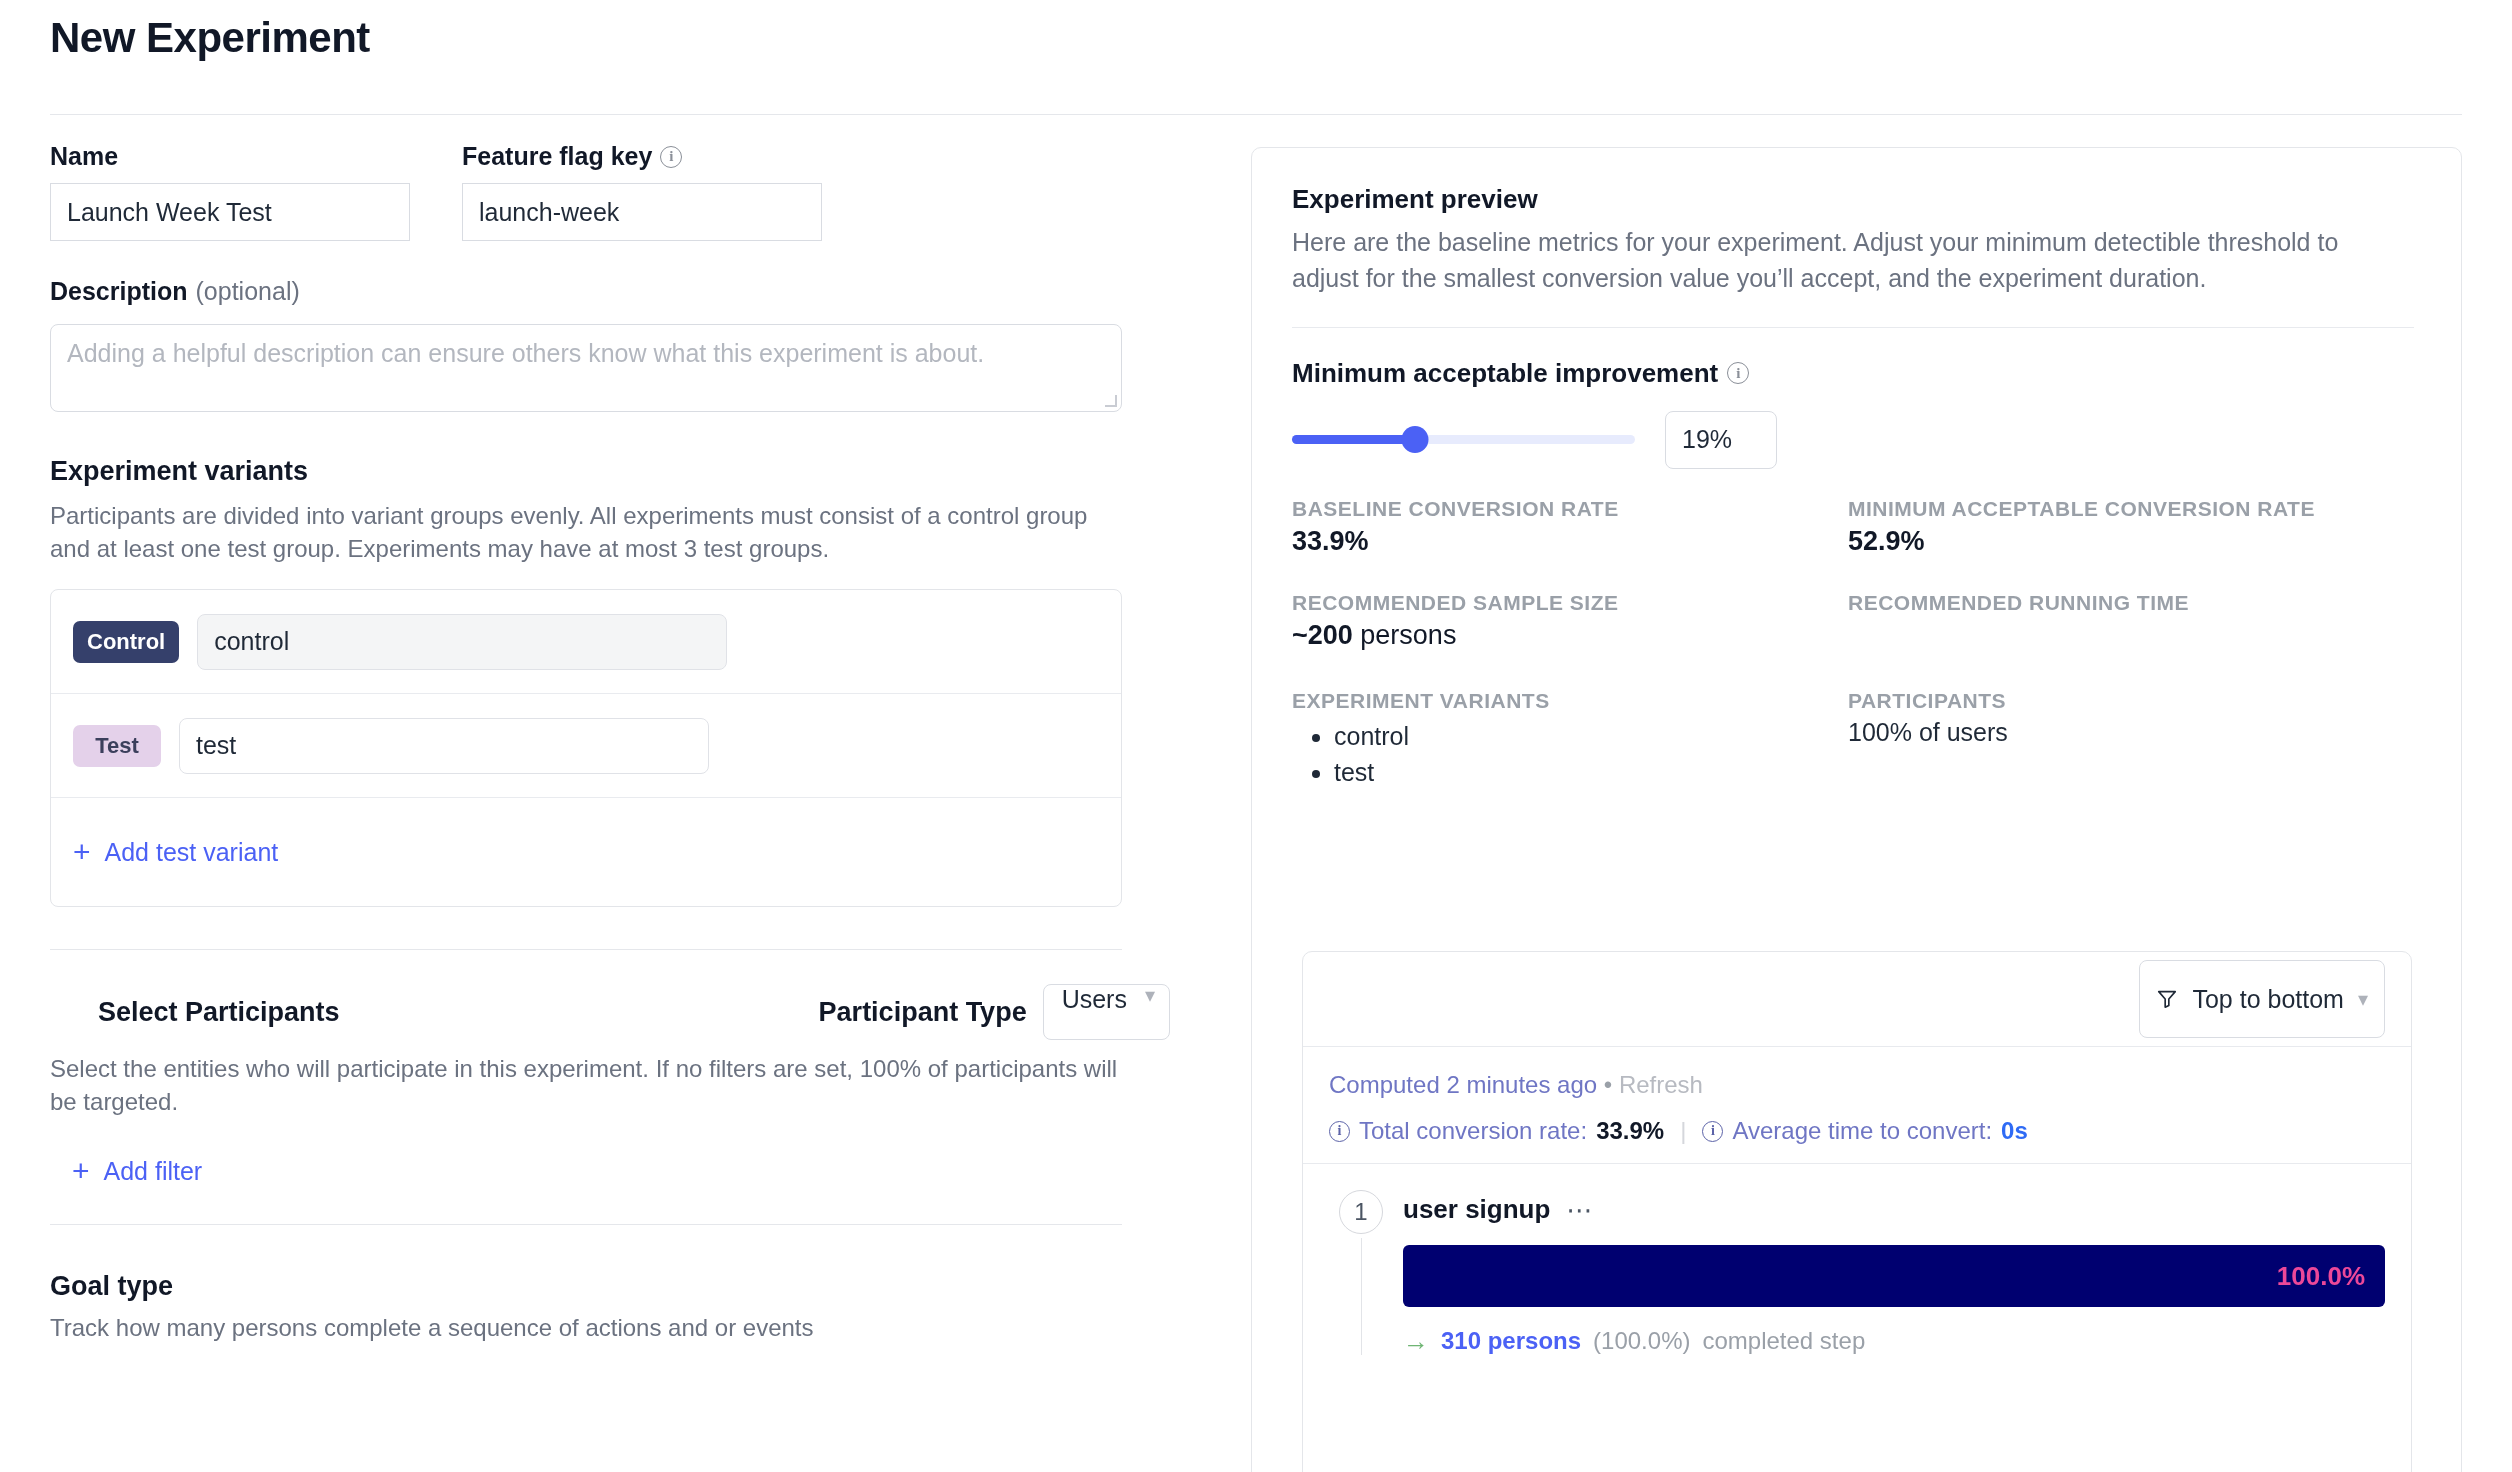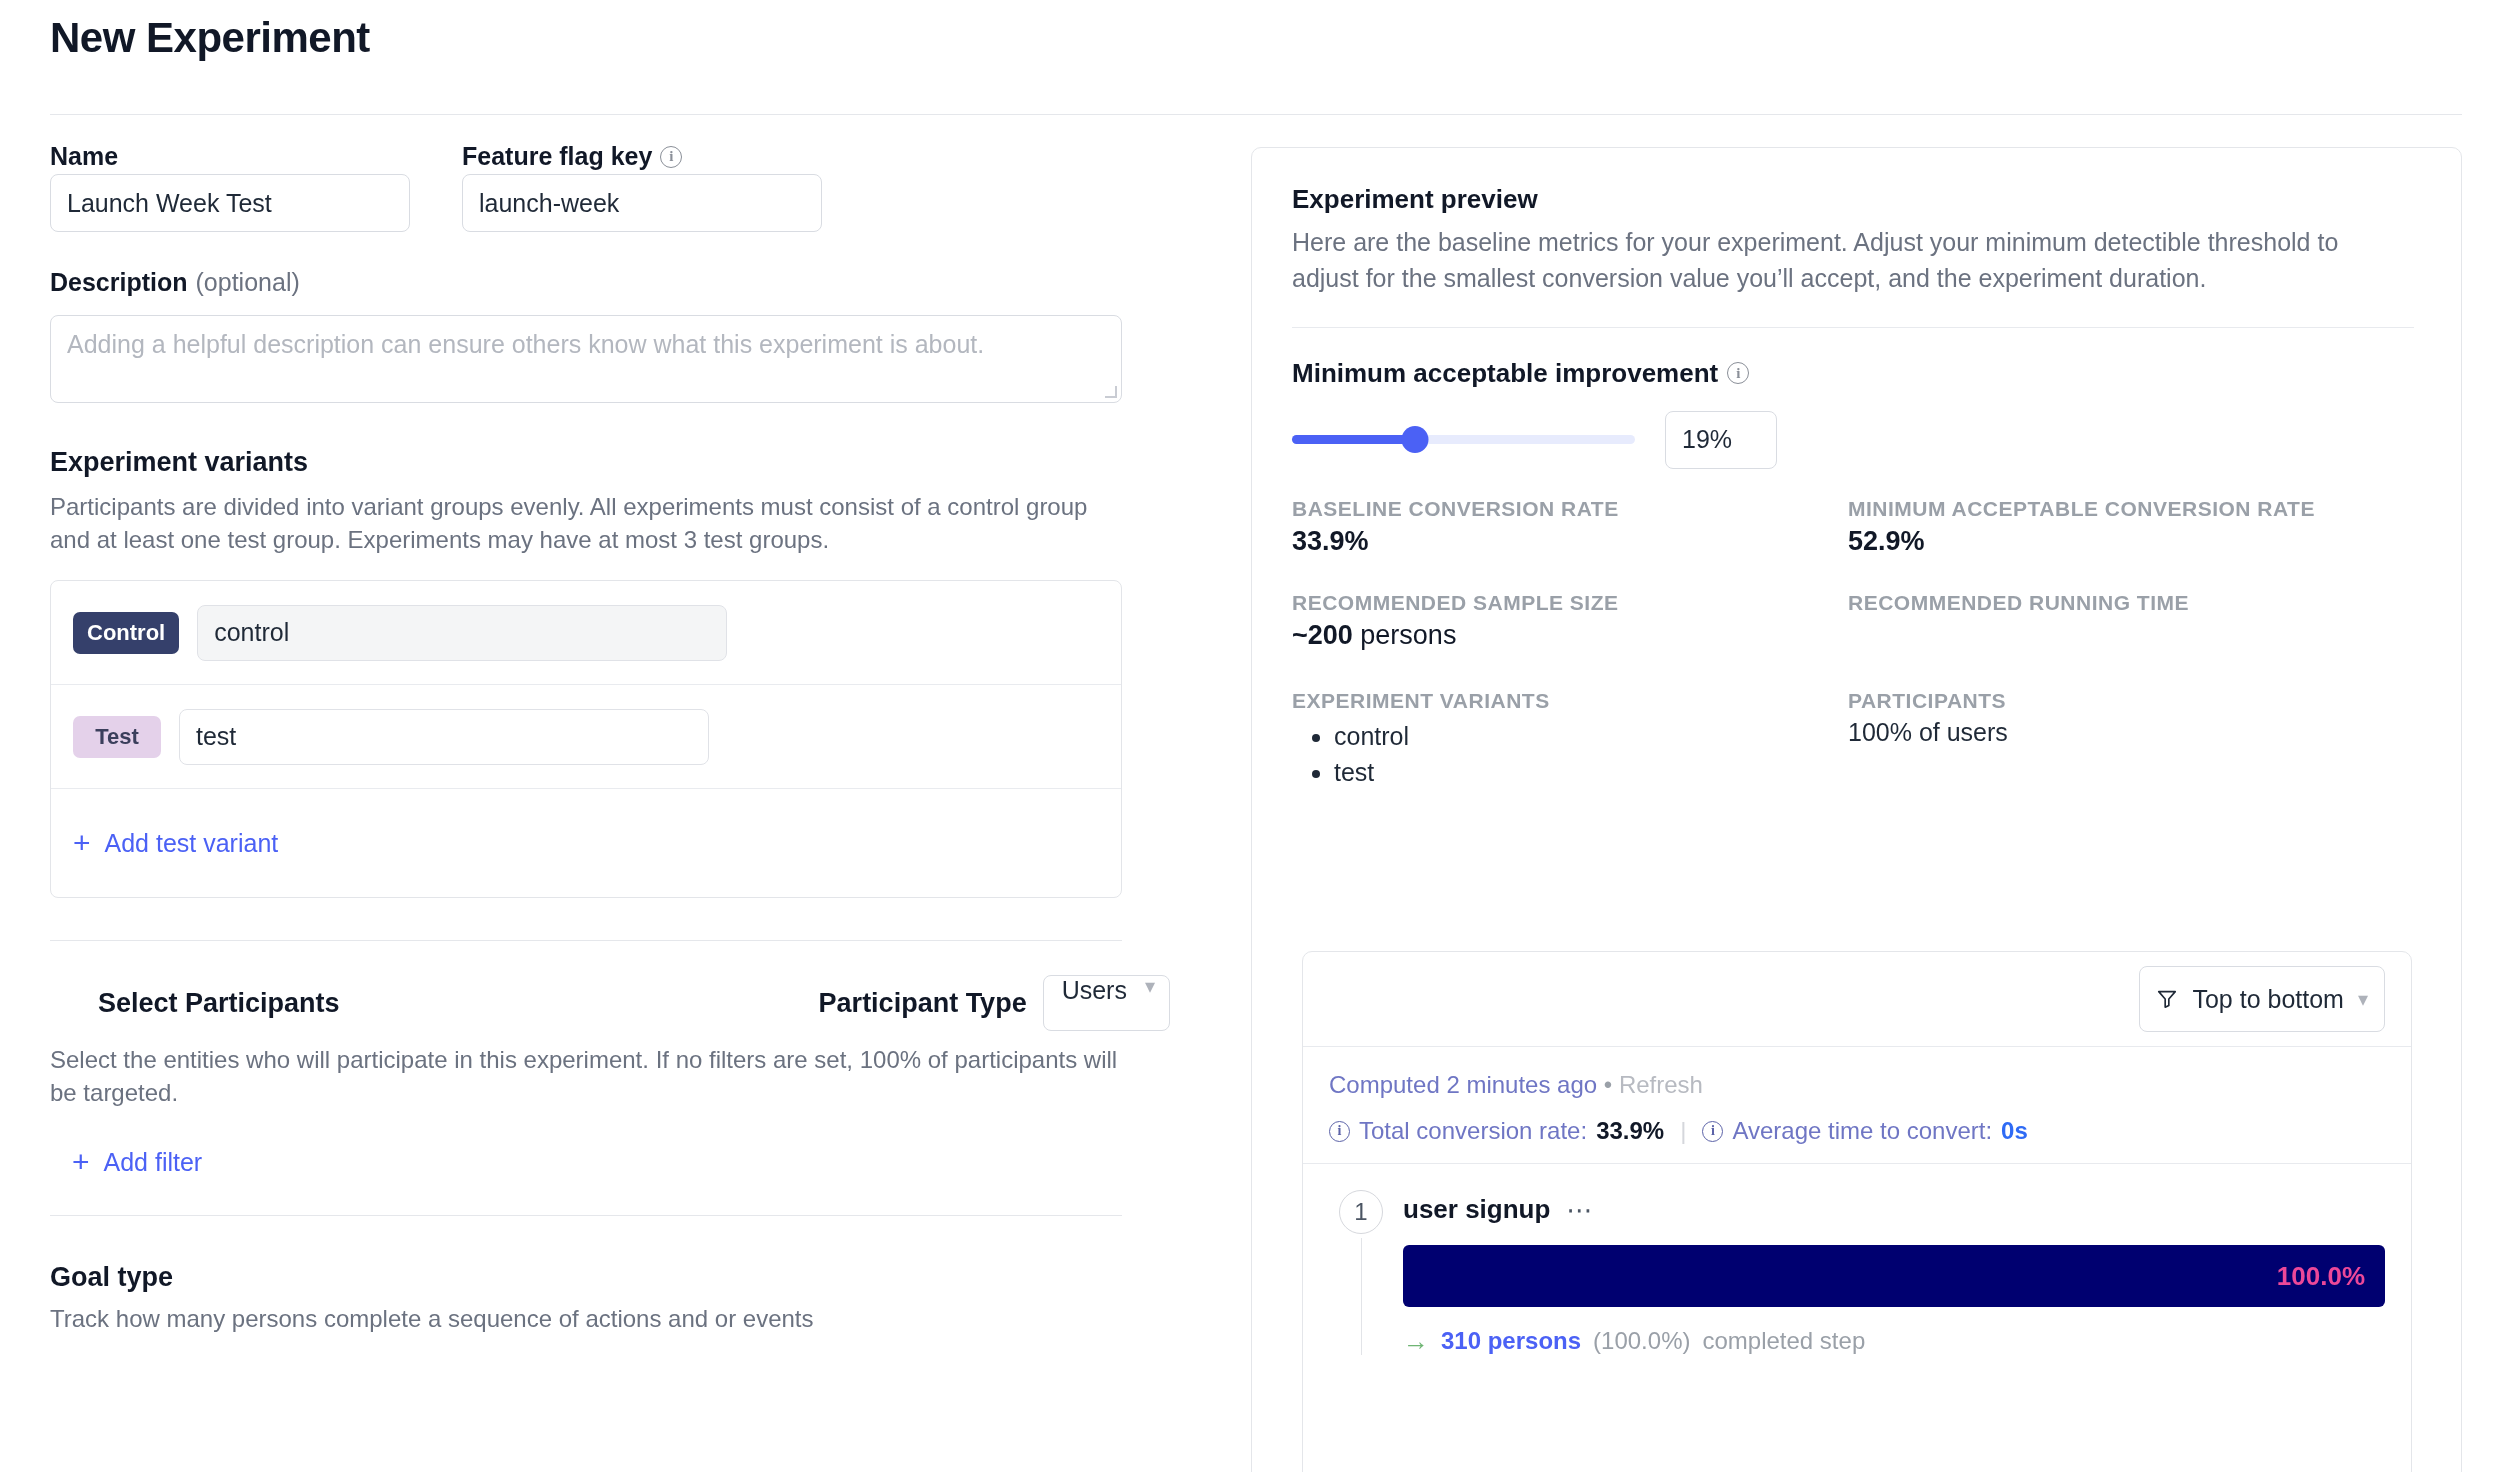"Launch Week Test" .text-input { border-radius: 8px -> 0; margin-top: 3px -> 12px }
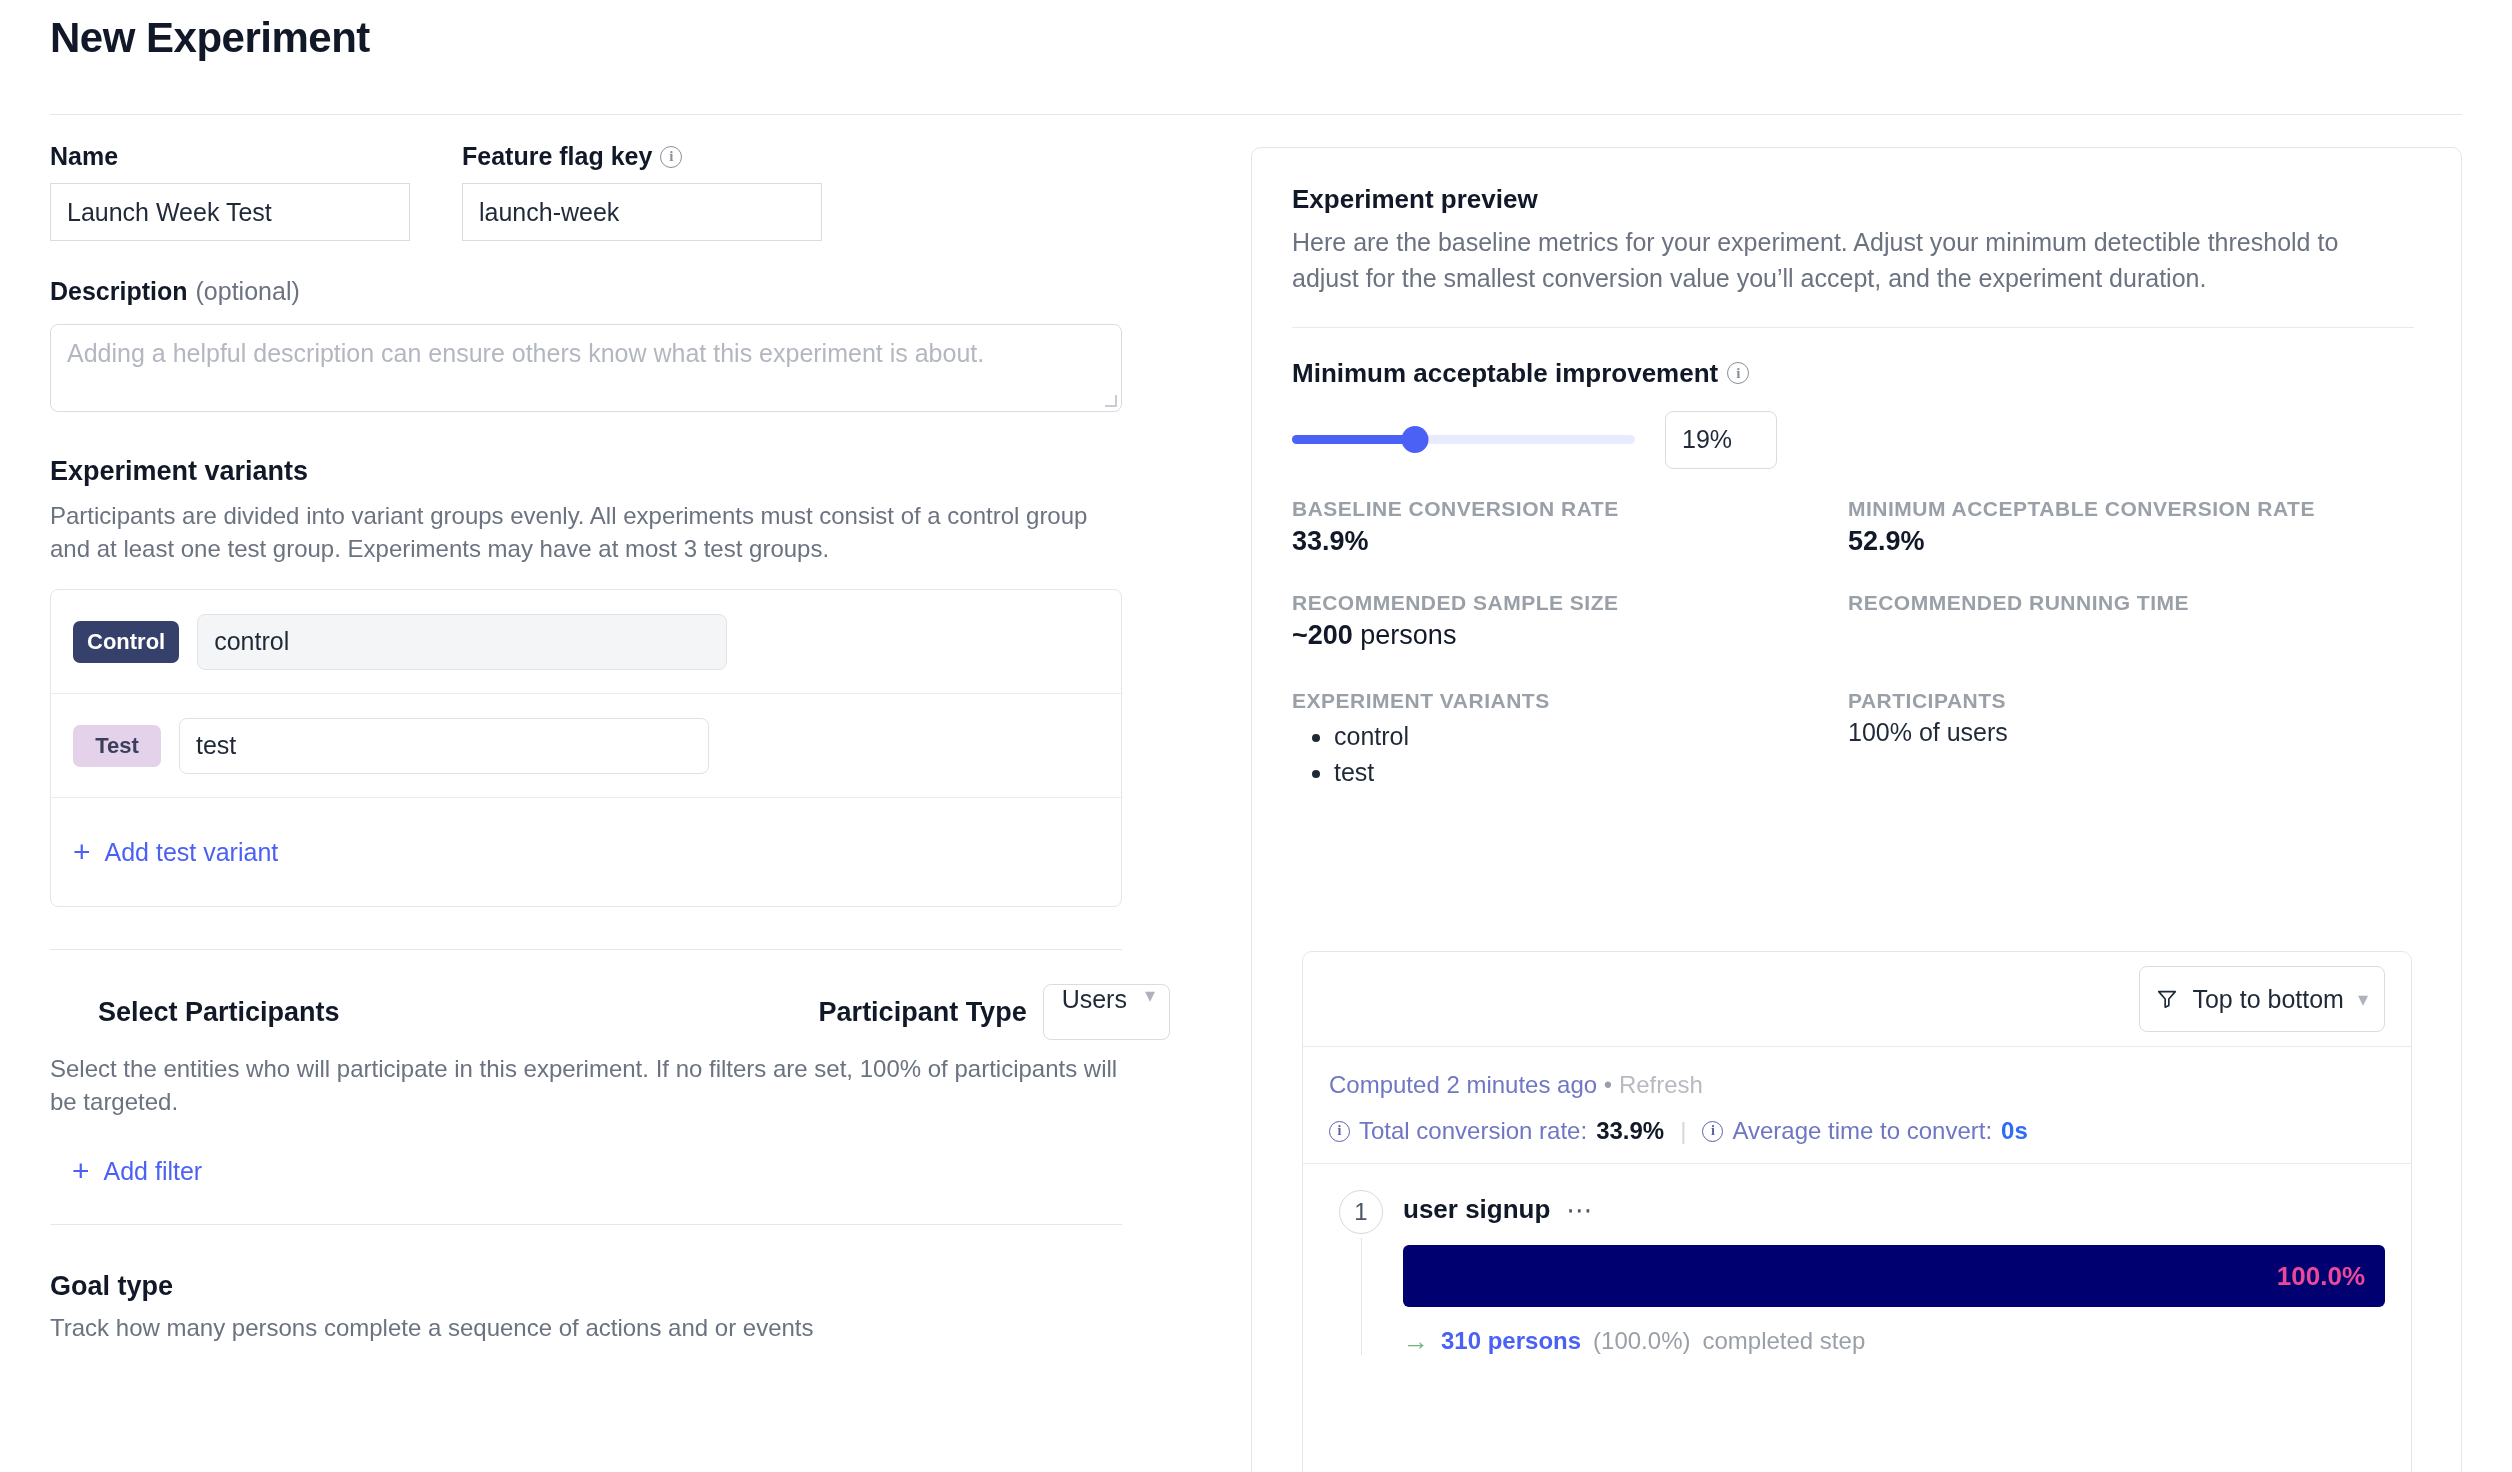"Top to bottom" .toolbar-select { height: 66px -> 78px }
